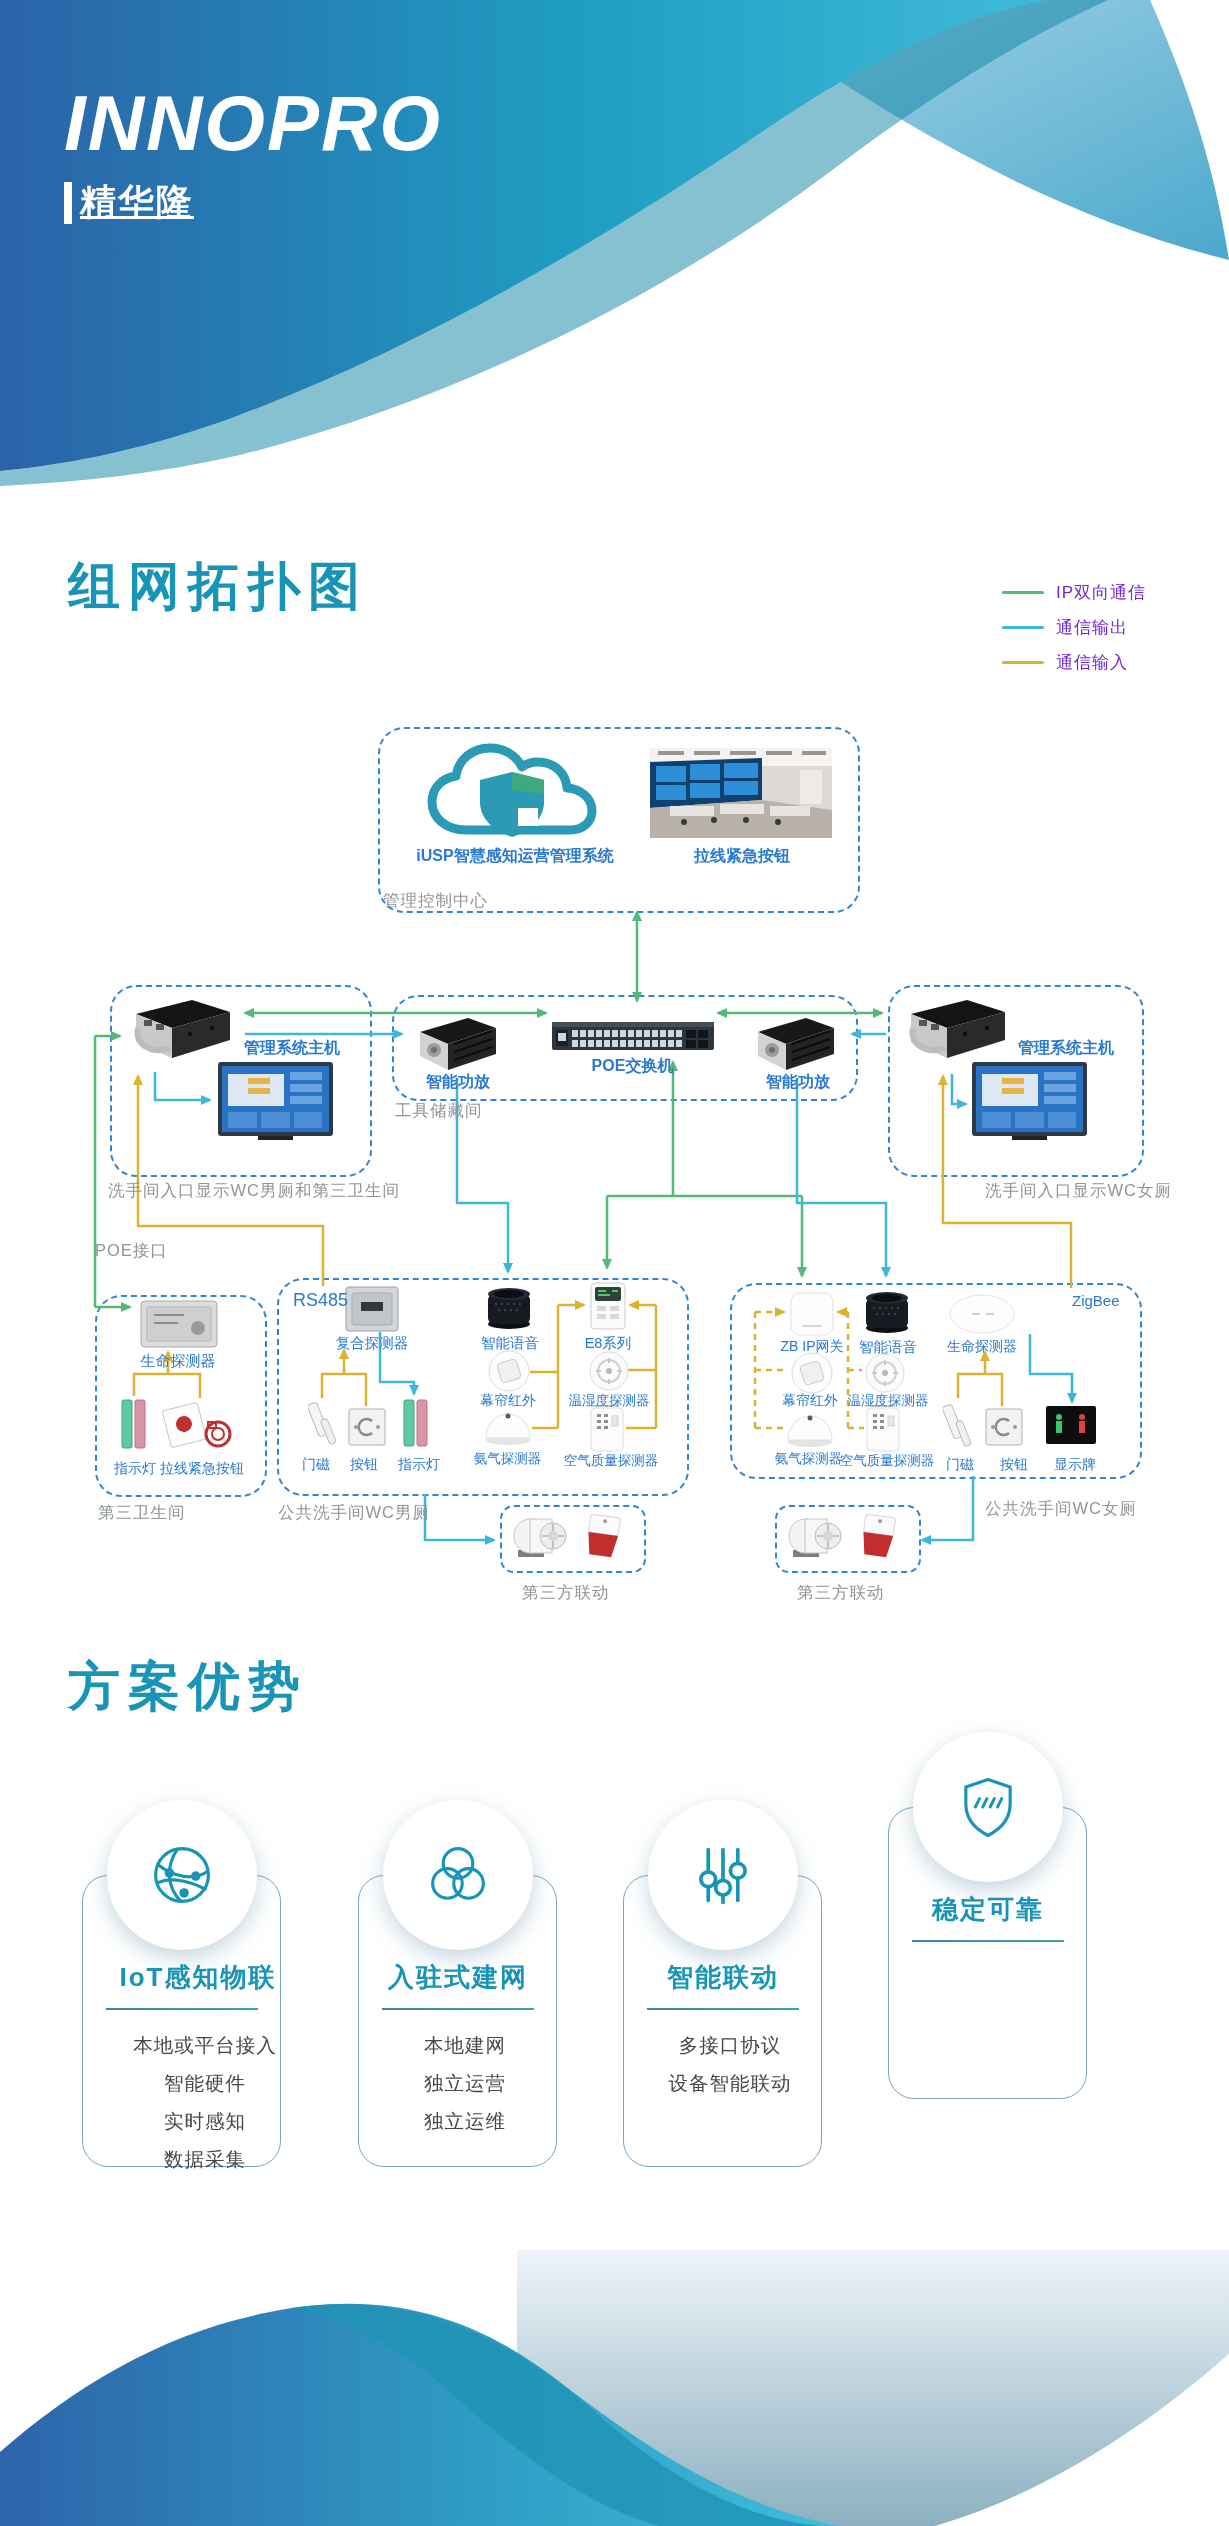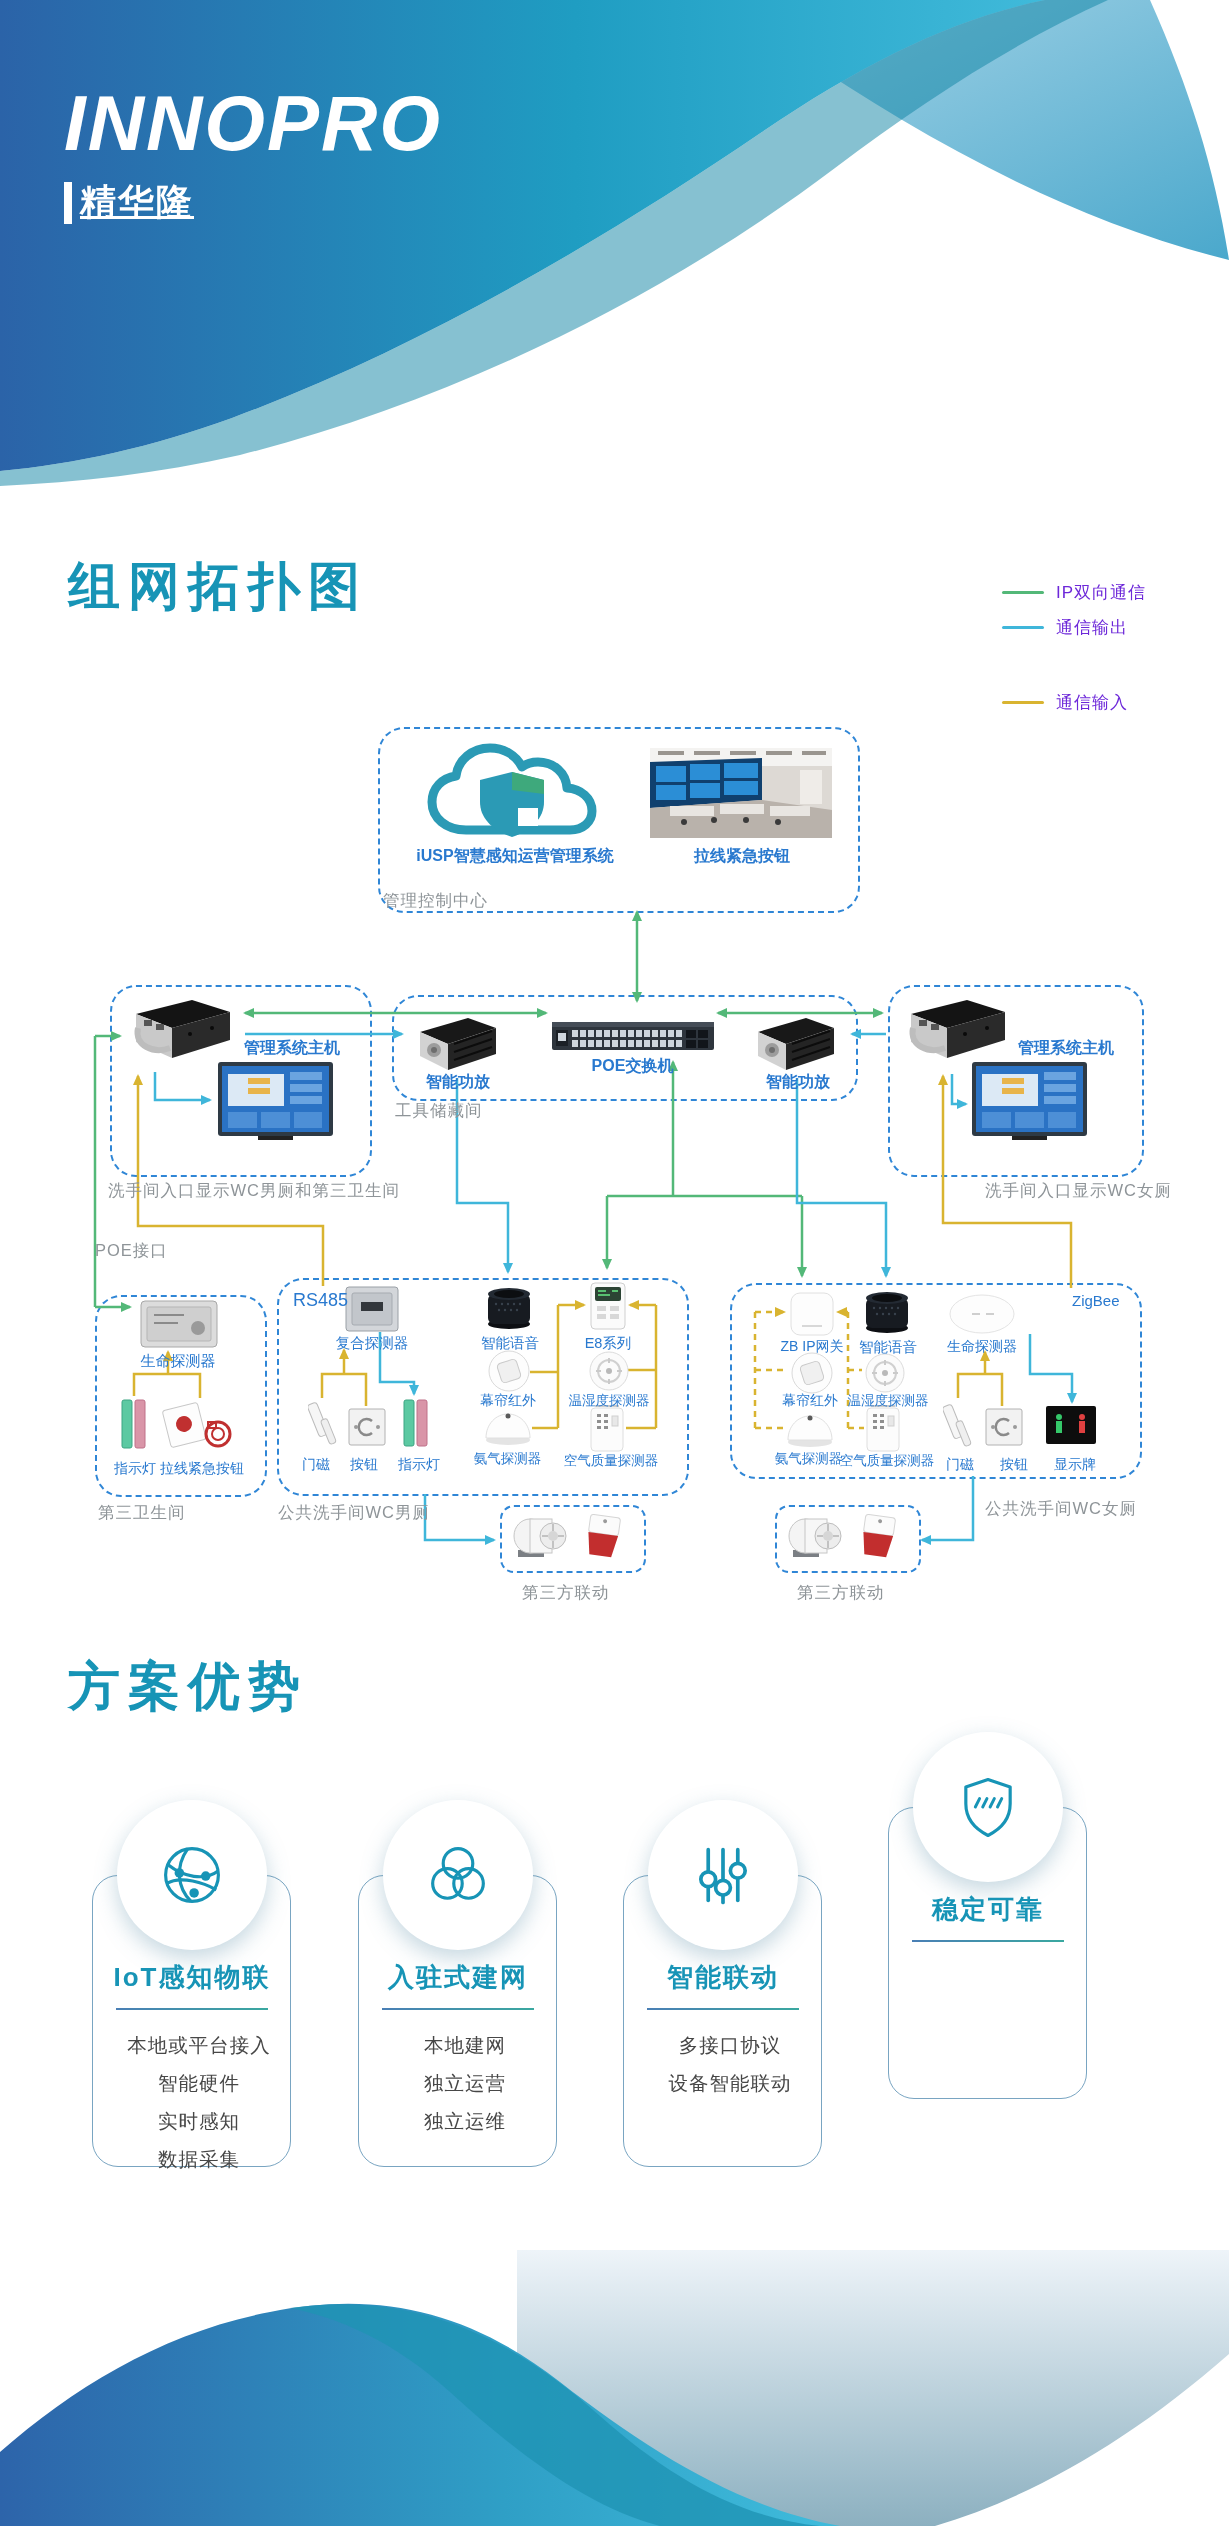"通信输入" div.lg-row { margin-top: 40px -> none }
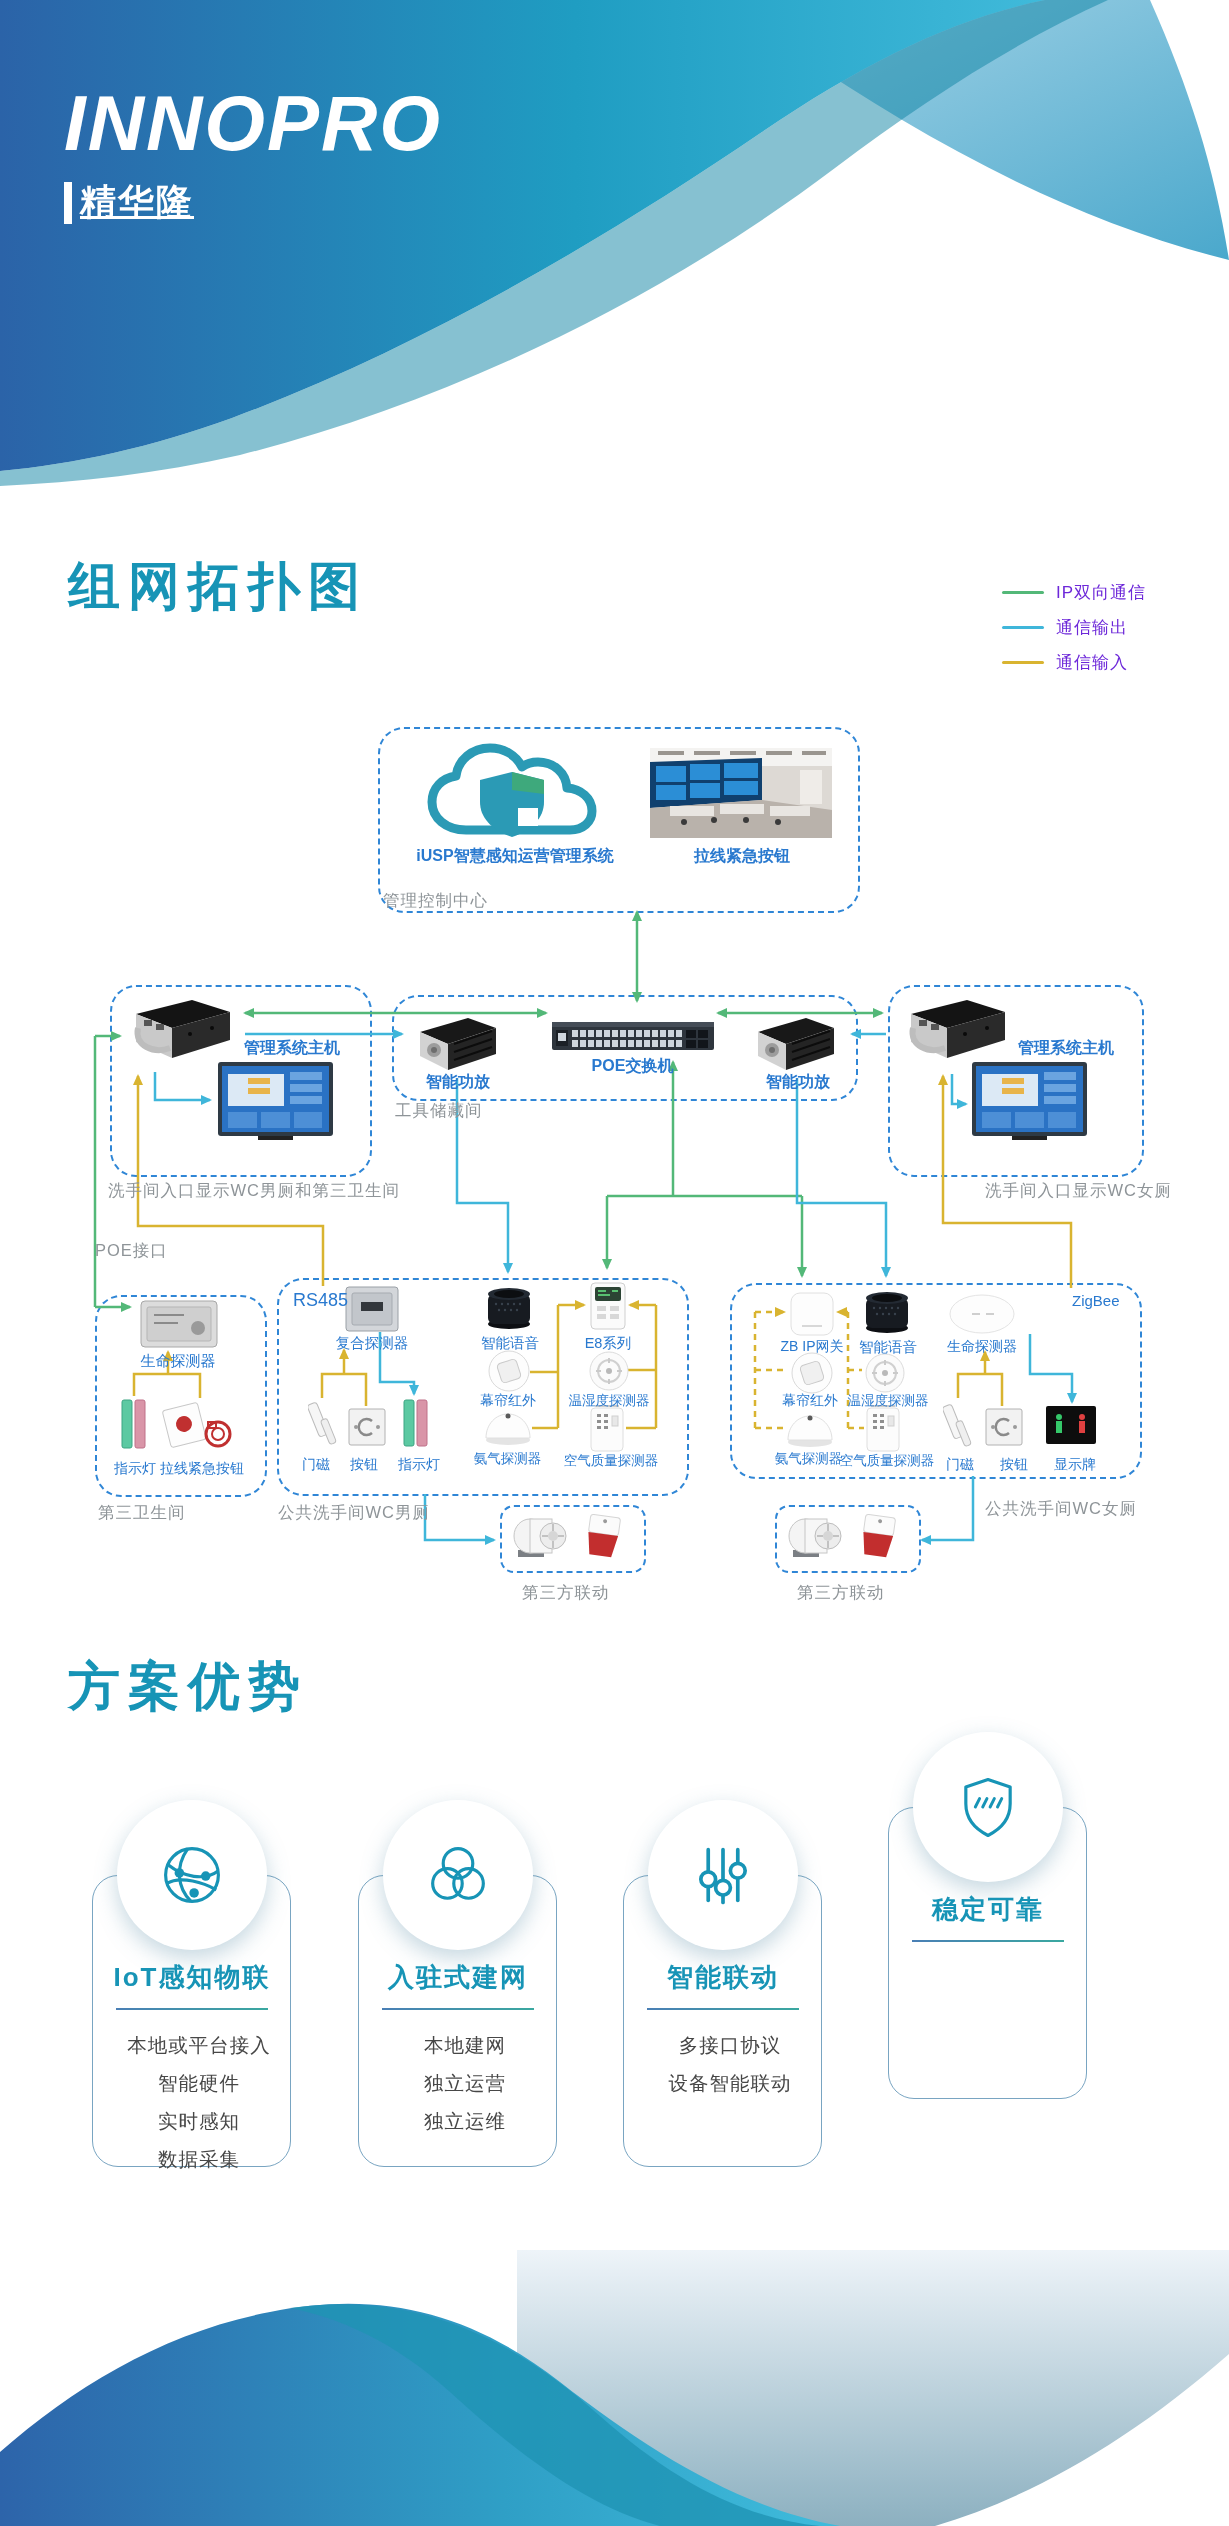"IoT感知物联" div.card { left: 92px -> 82px; padding-left: none -> 32px }
